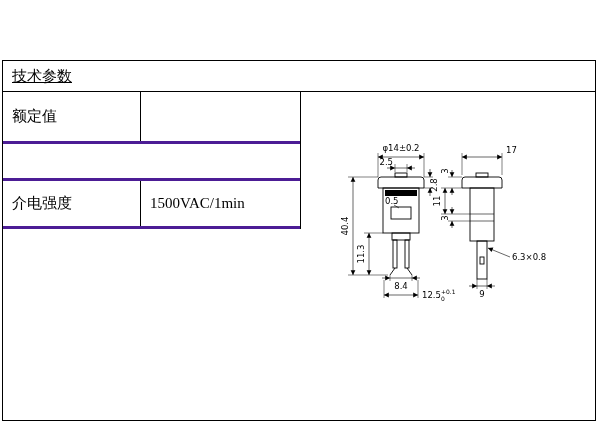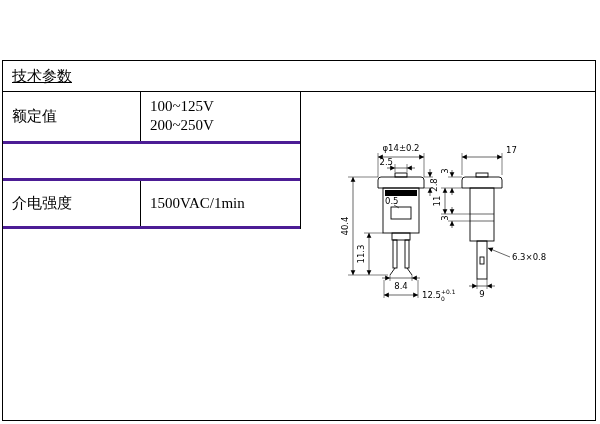"100~125V" div.tval { html: <div> <div>100~125V</div> <div>200~250V</div> </div> -> none }
